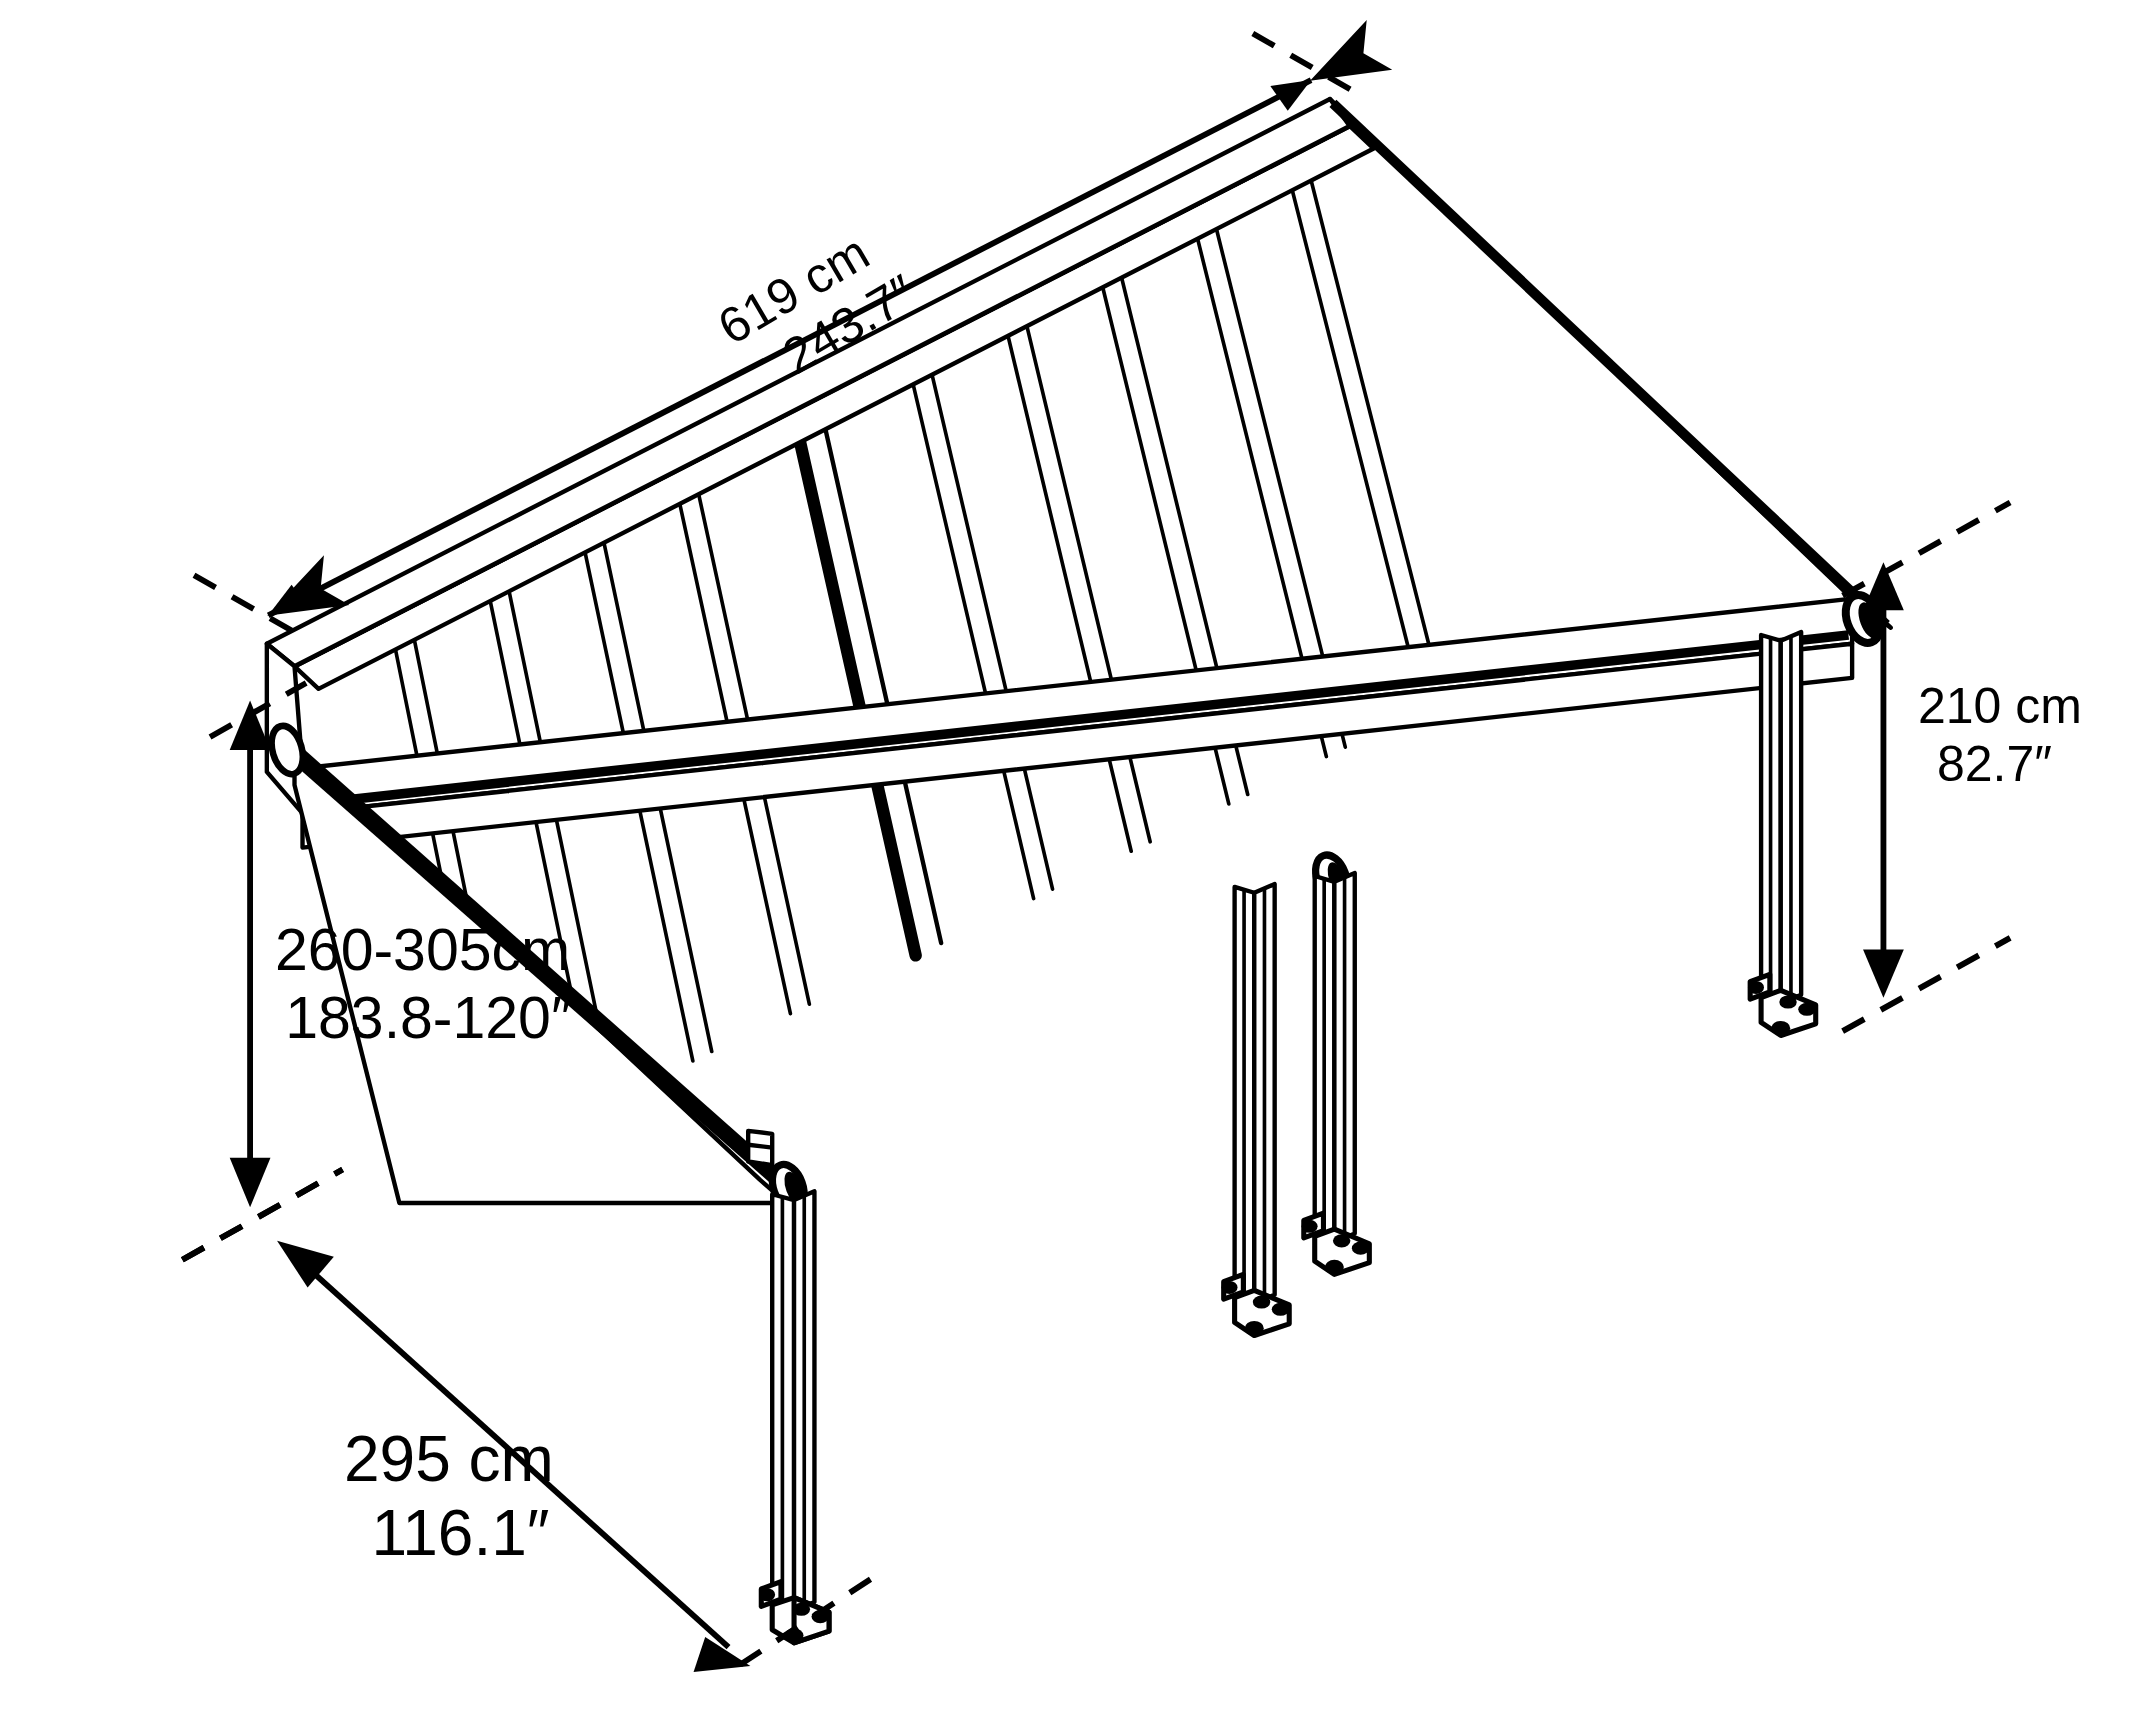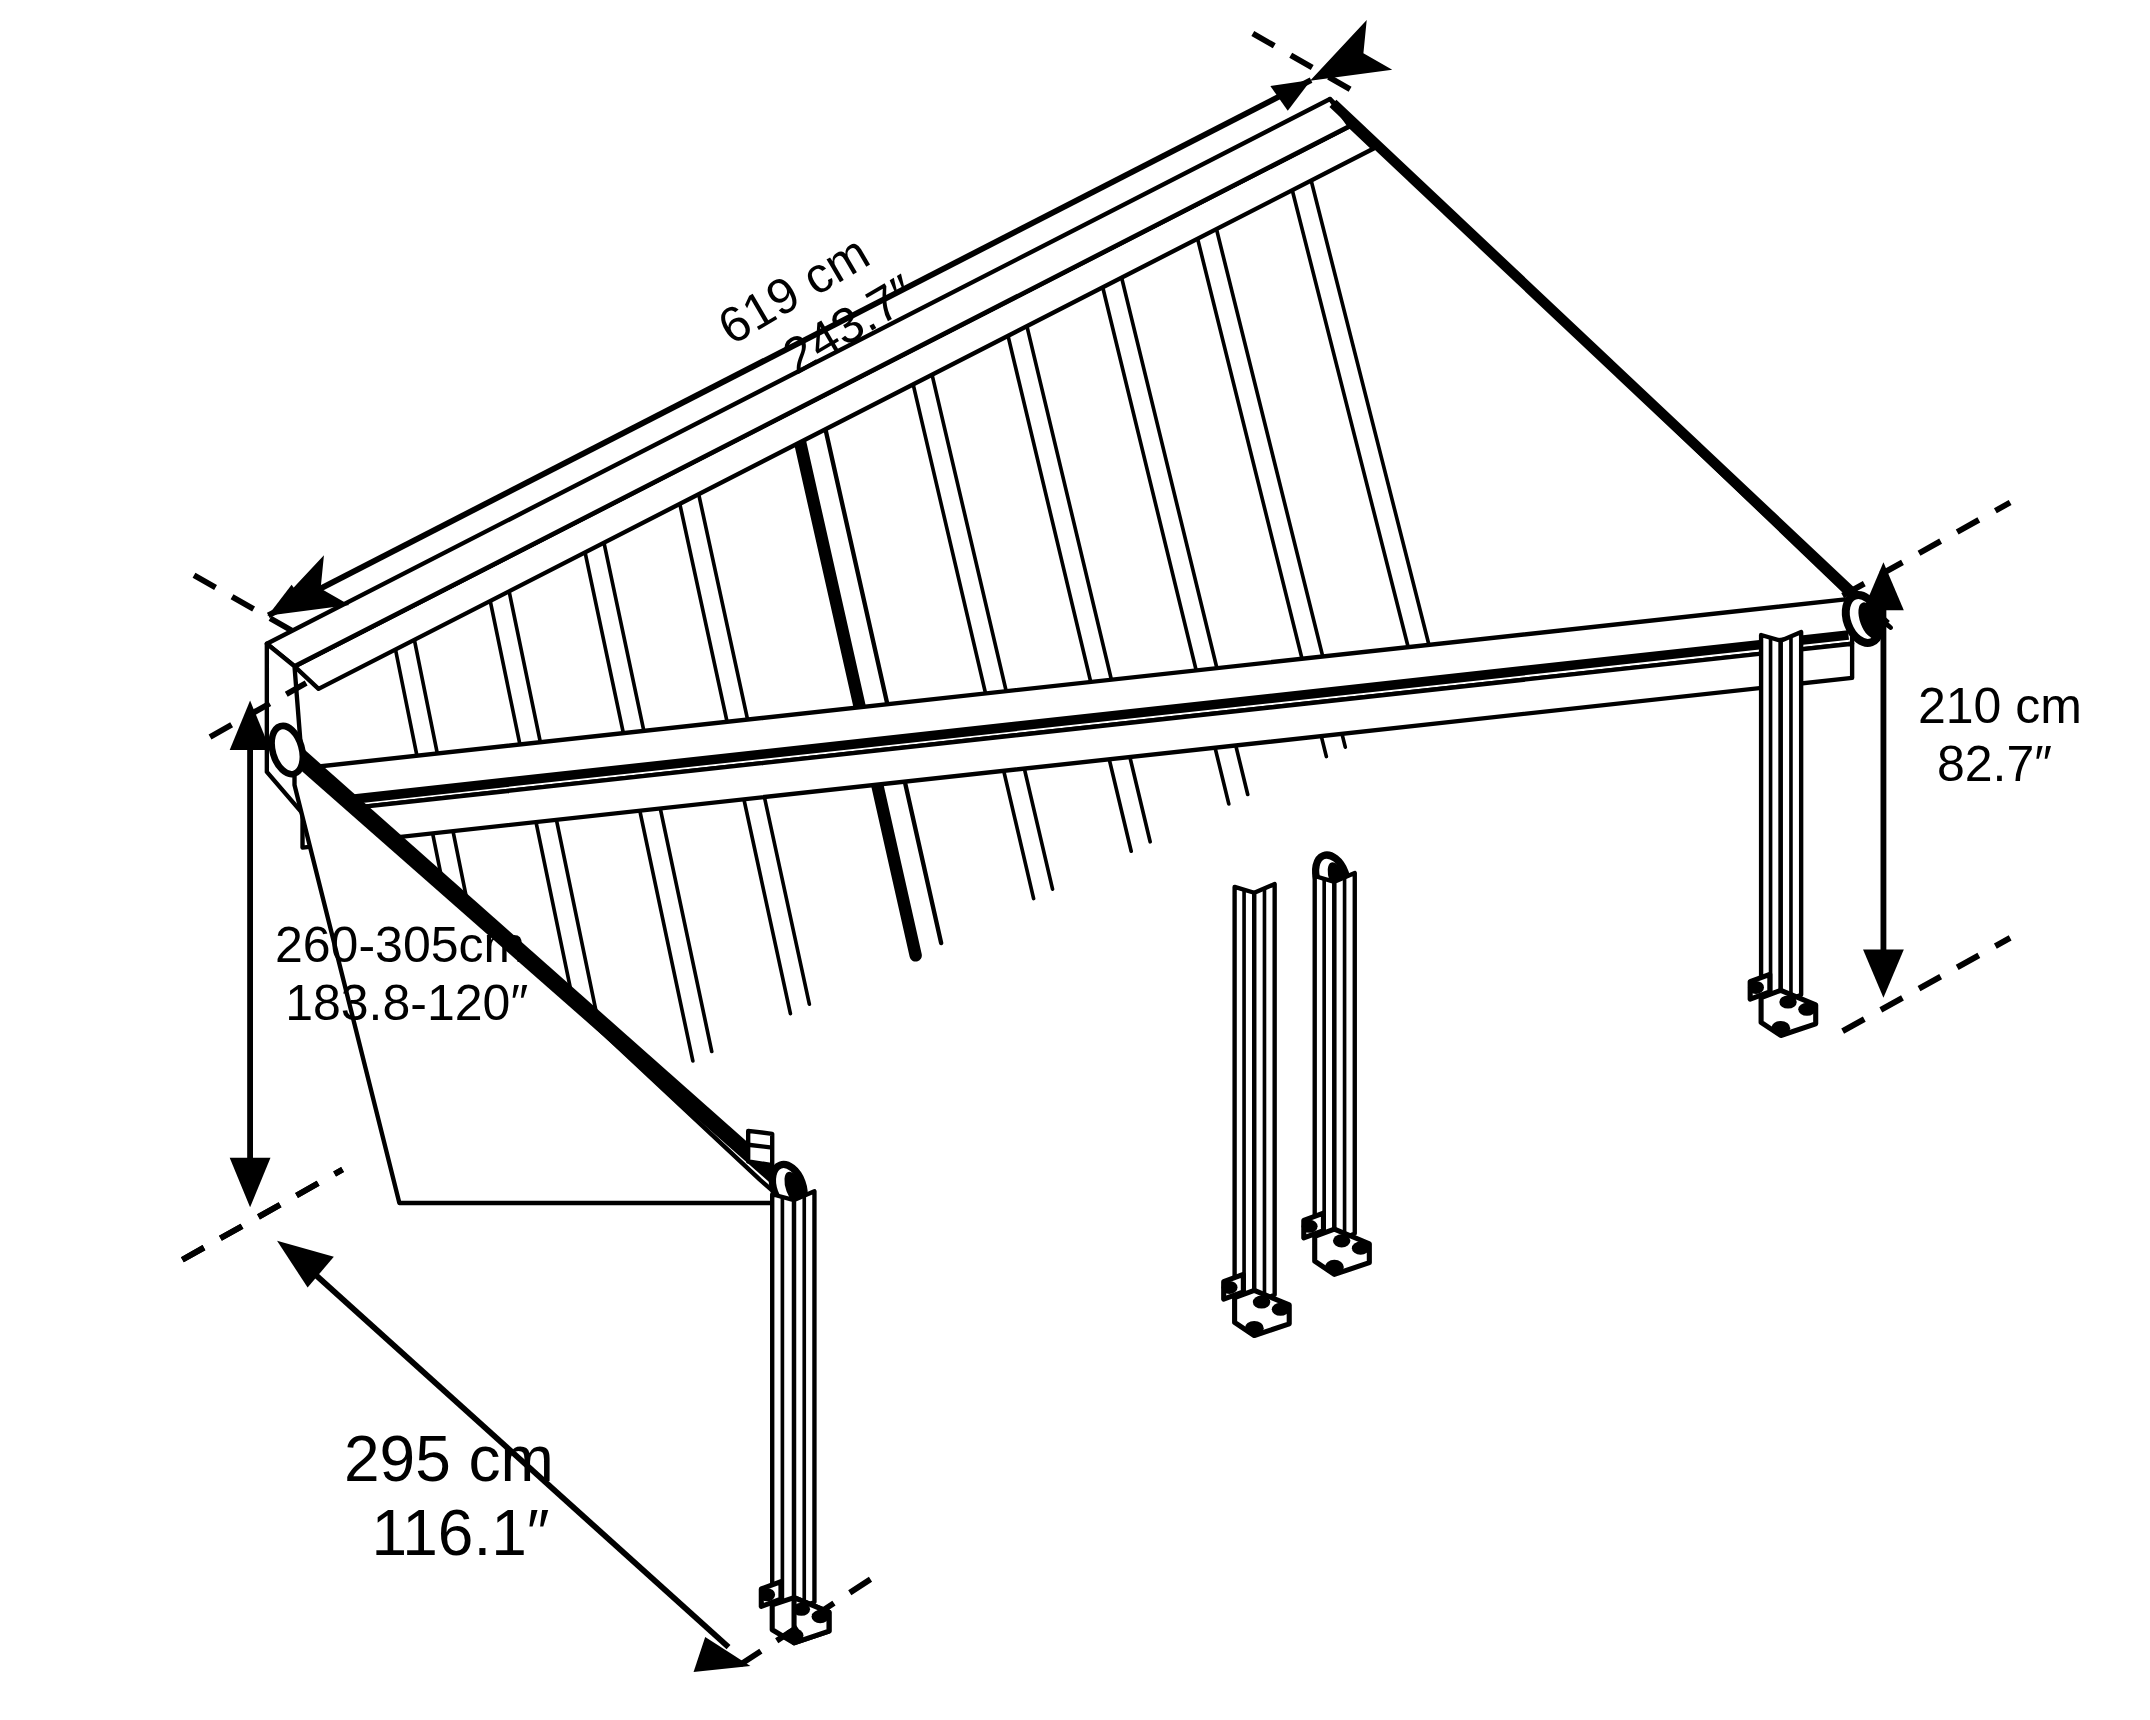"260-305cm" #lbl-height-left { font-size: 50px -> 59px }
